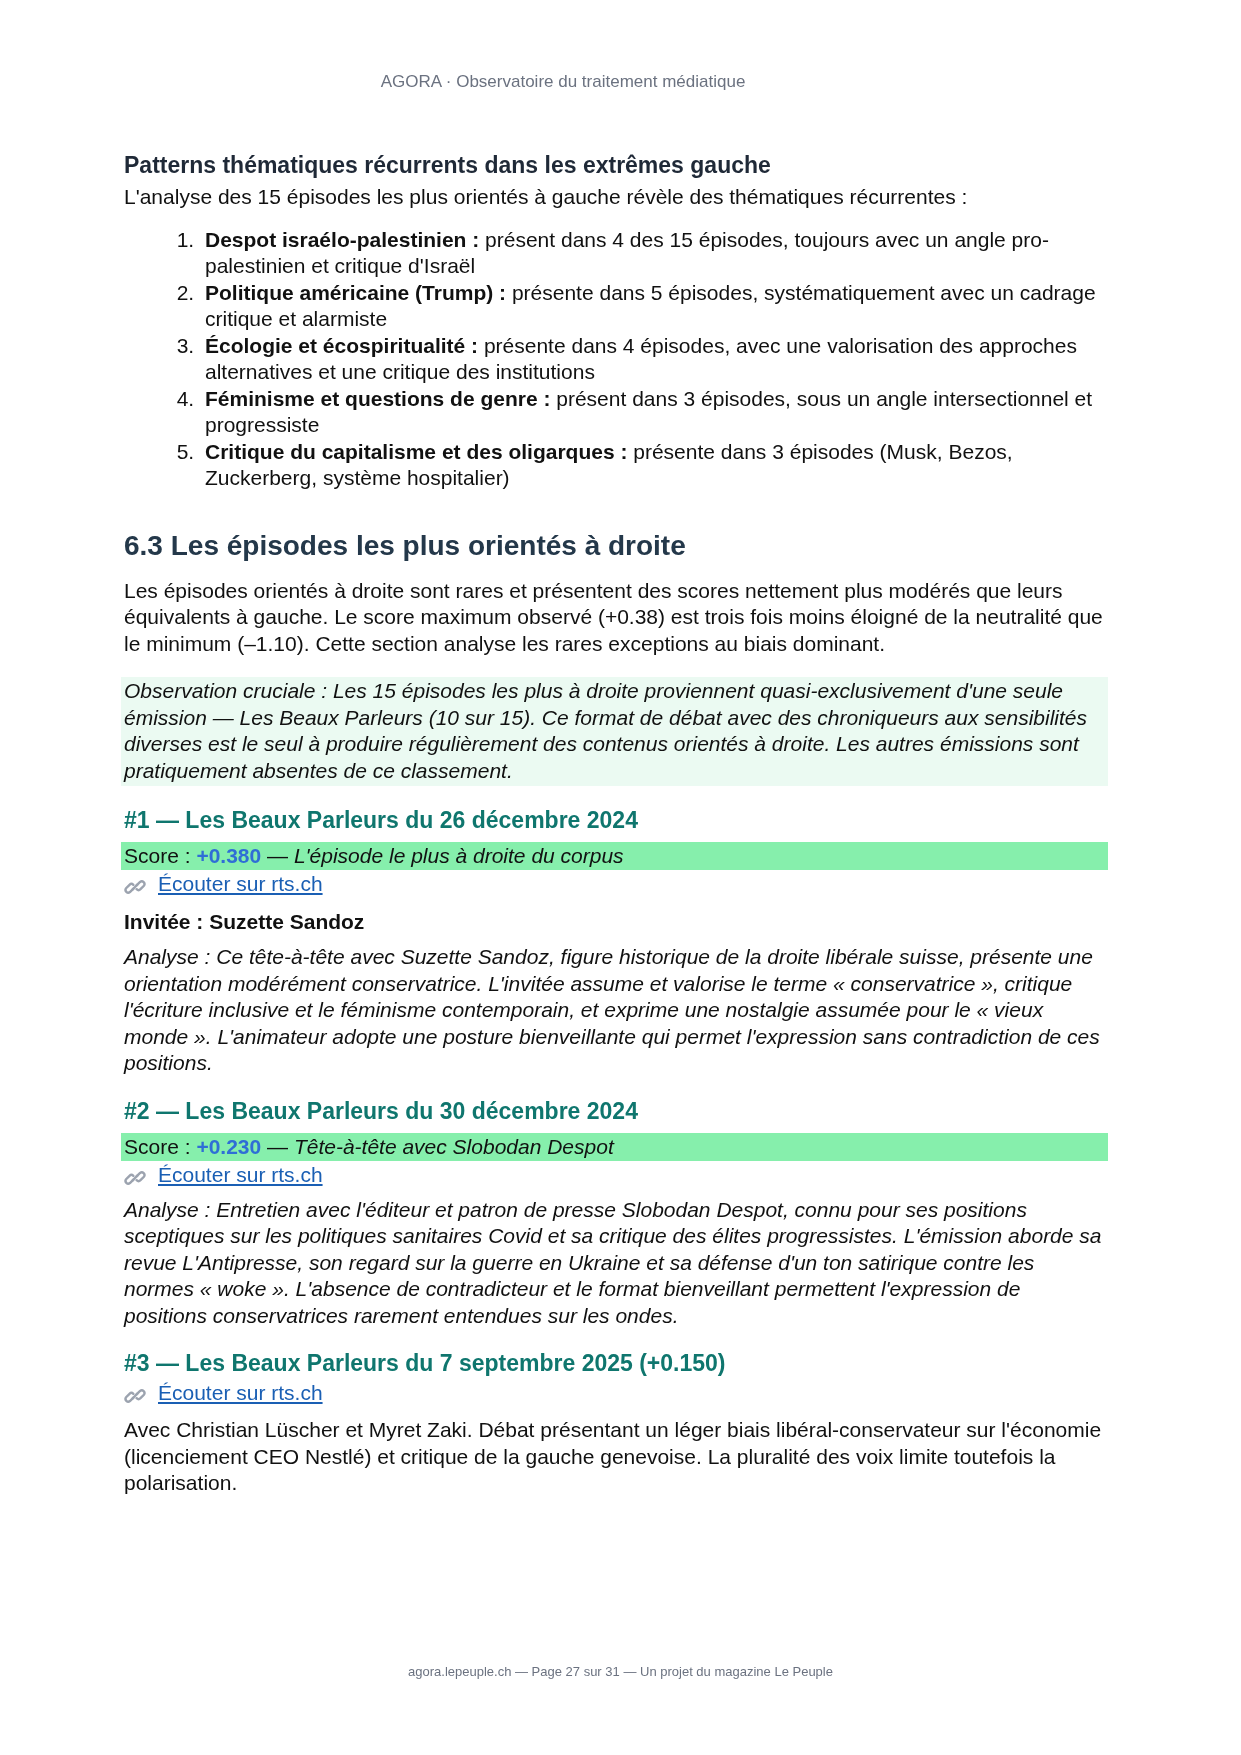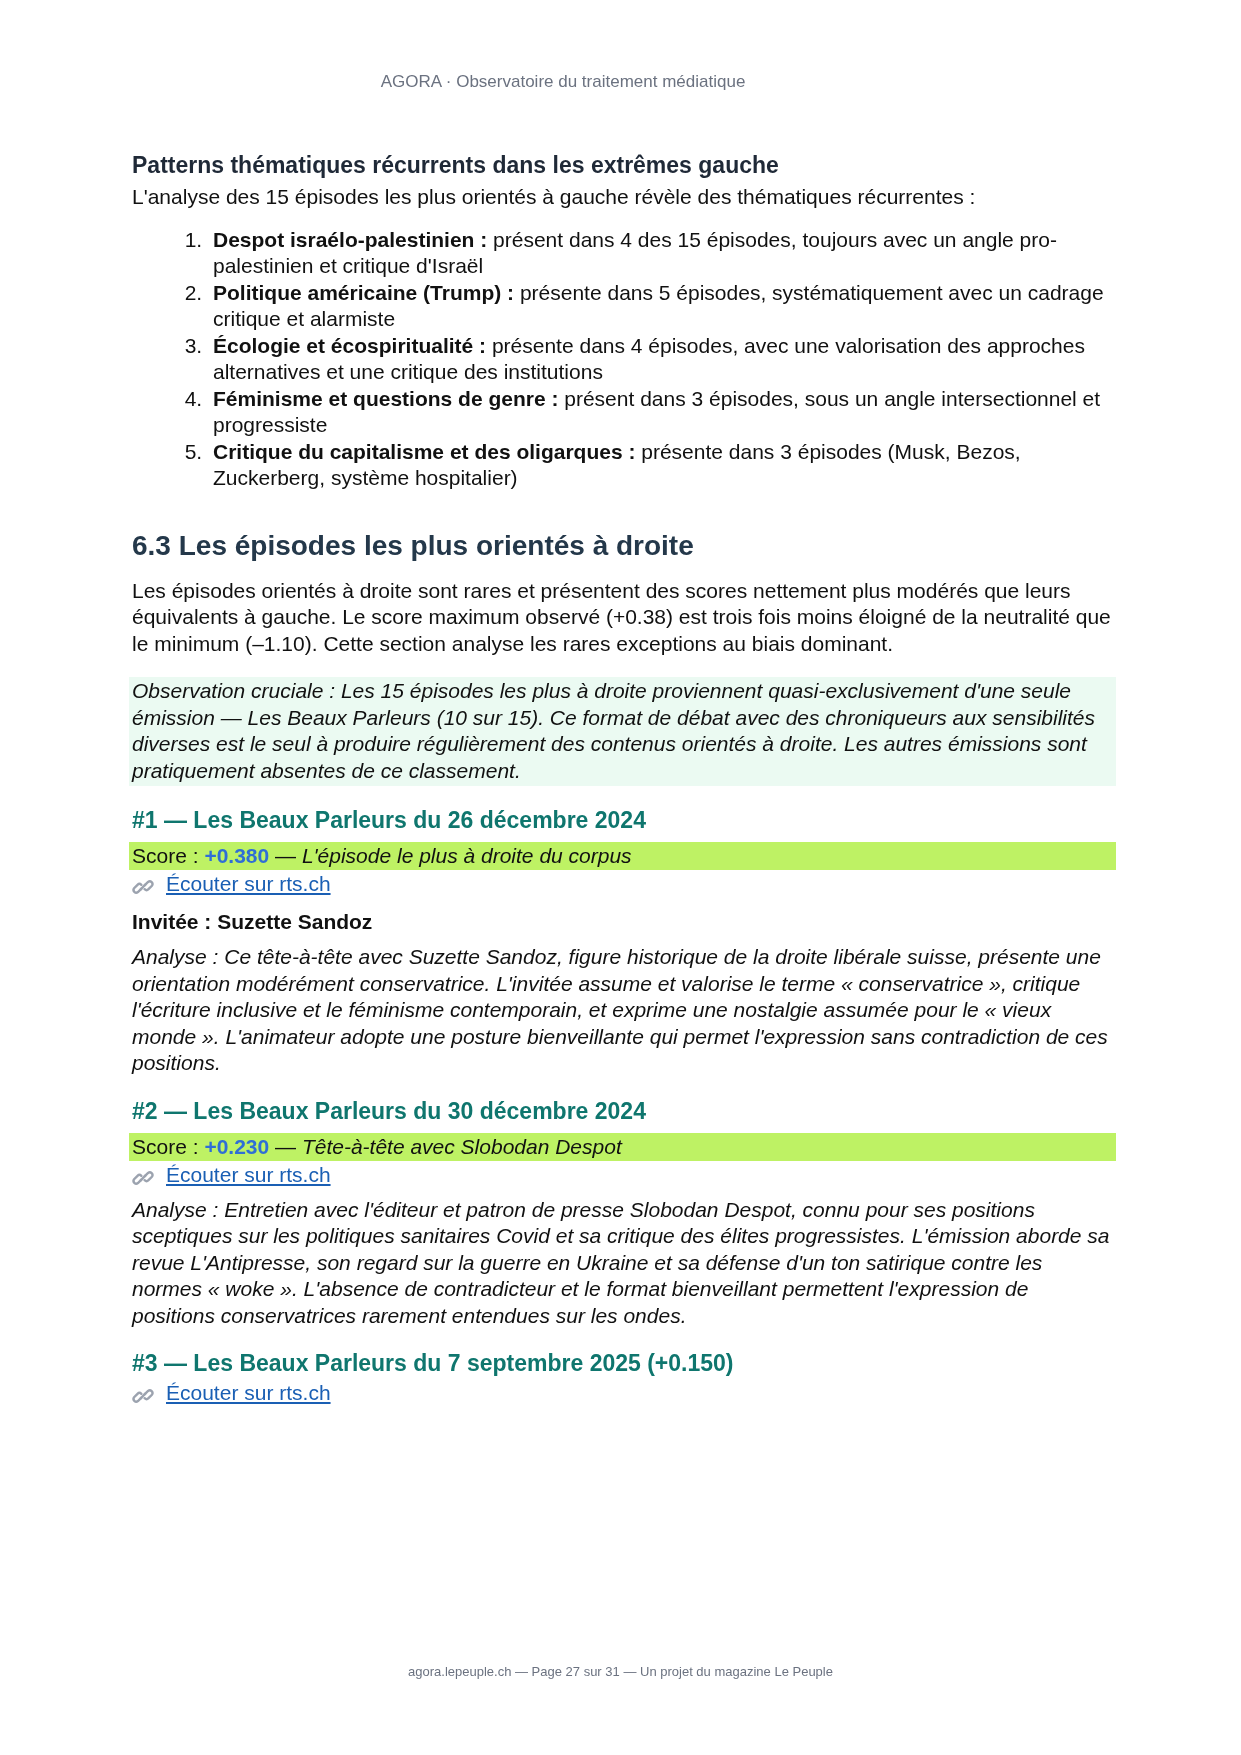"Patterns thématiques récurrents dans les" .content { left: 132px -> 124px }
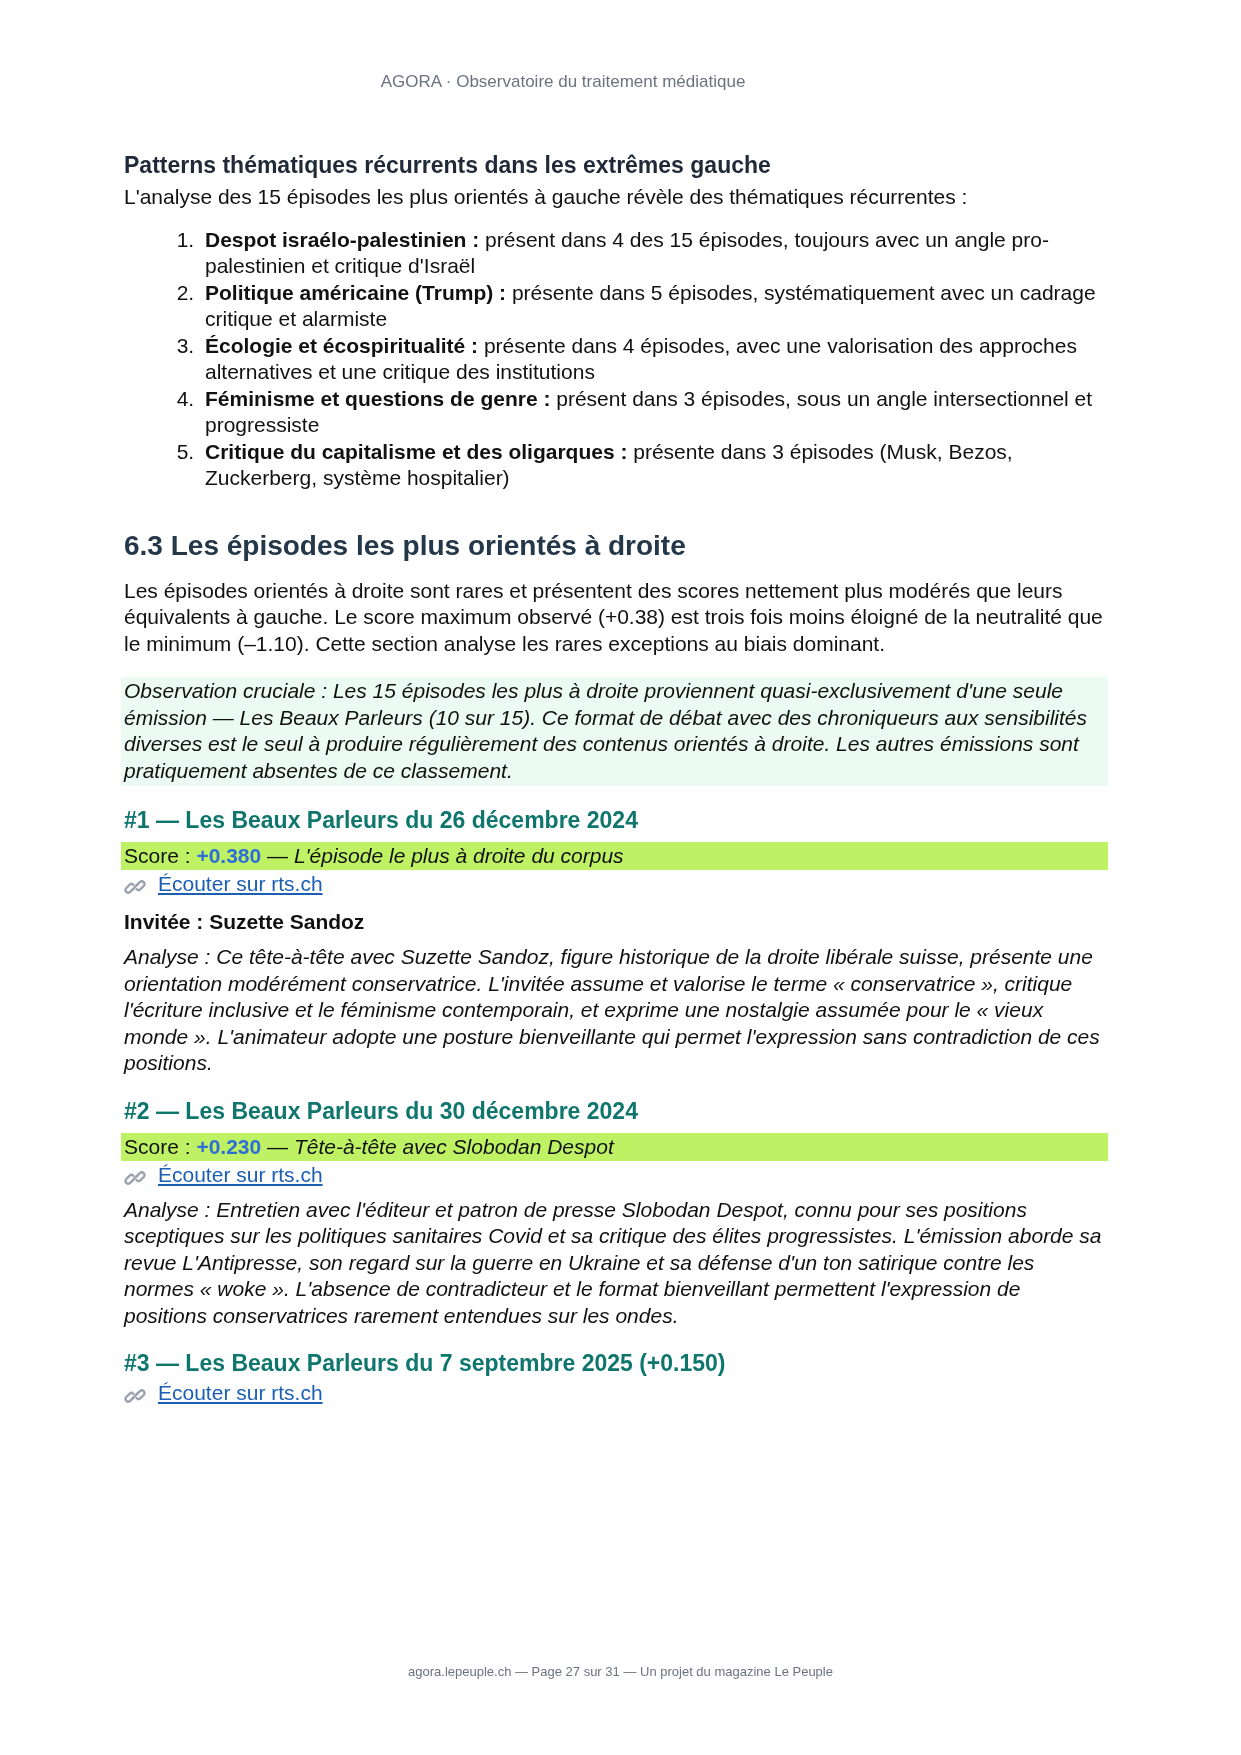"Score : +0.380 — L'épisode" .score-bar { background: #bef264 -> #86efac }
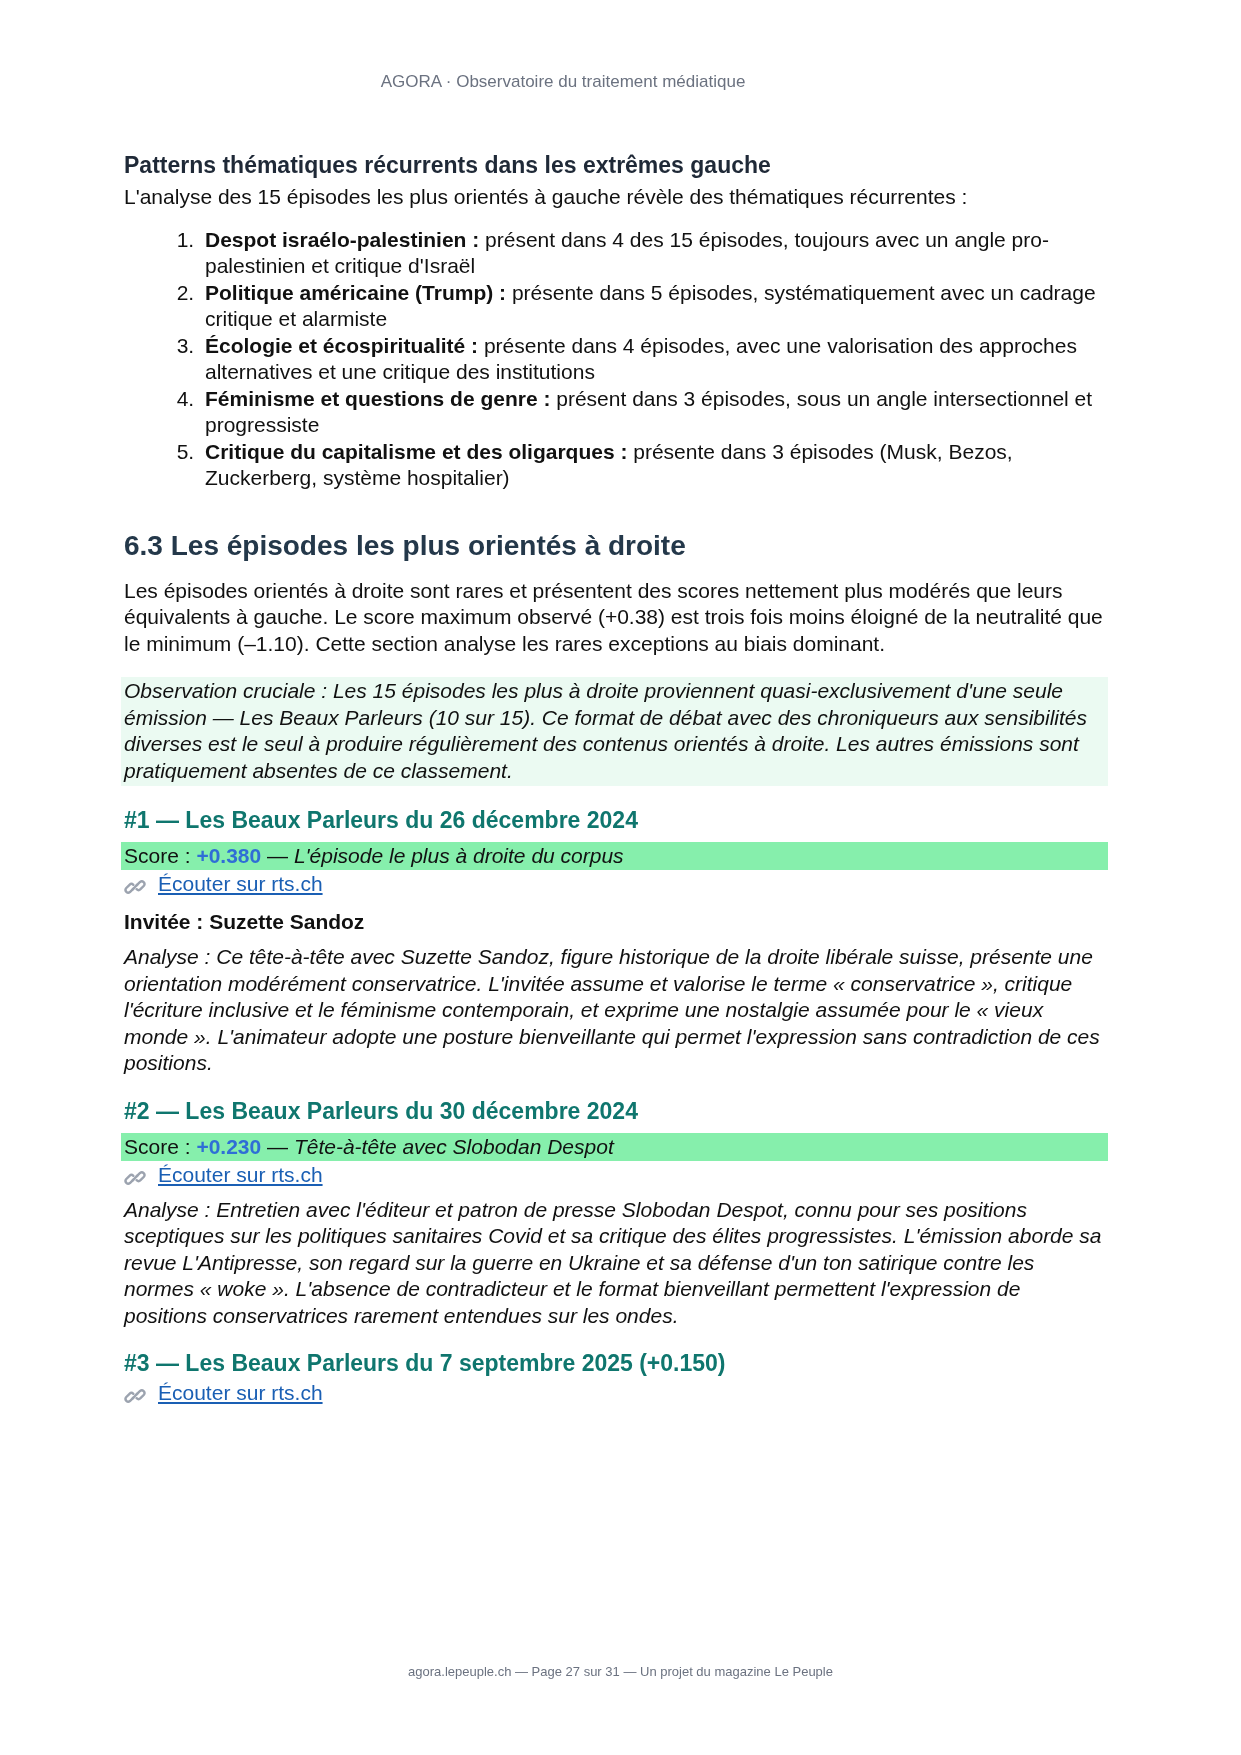"Avec Christian Lüscher et Myret" p.plain { html: none -> <p>Avec Christian Lüscher et Myret Zaki. Débat présentant un léger biais libéral-conservateur sur l'économie (licenciement CEO Nestlé) et critique de la gauche genevoise. La pluralité des voix limite toutefois la polarisation.</p> }
